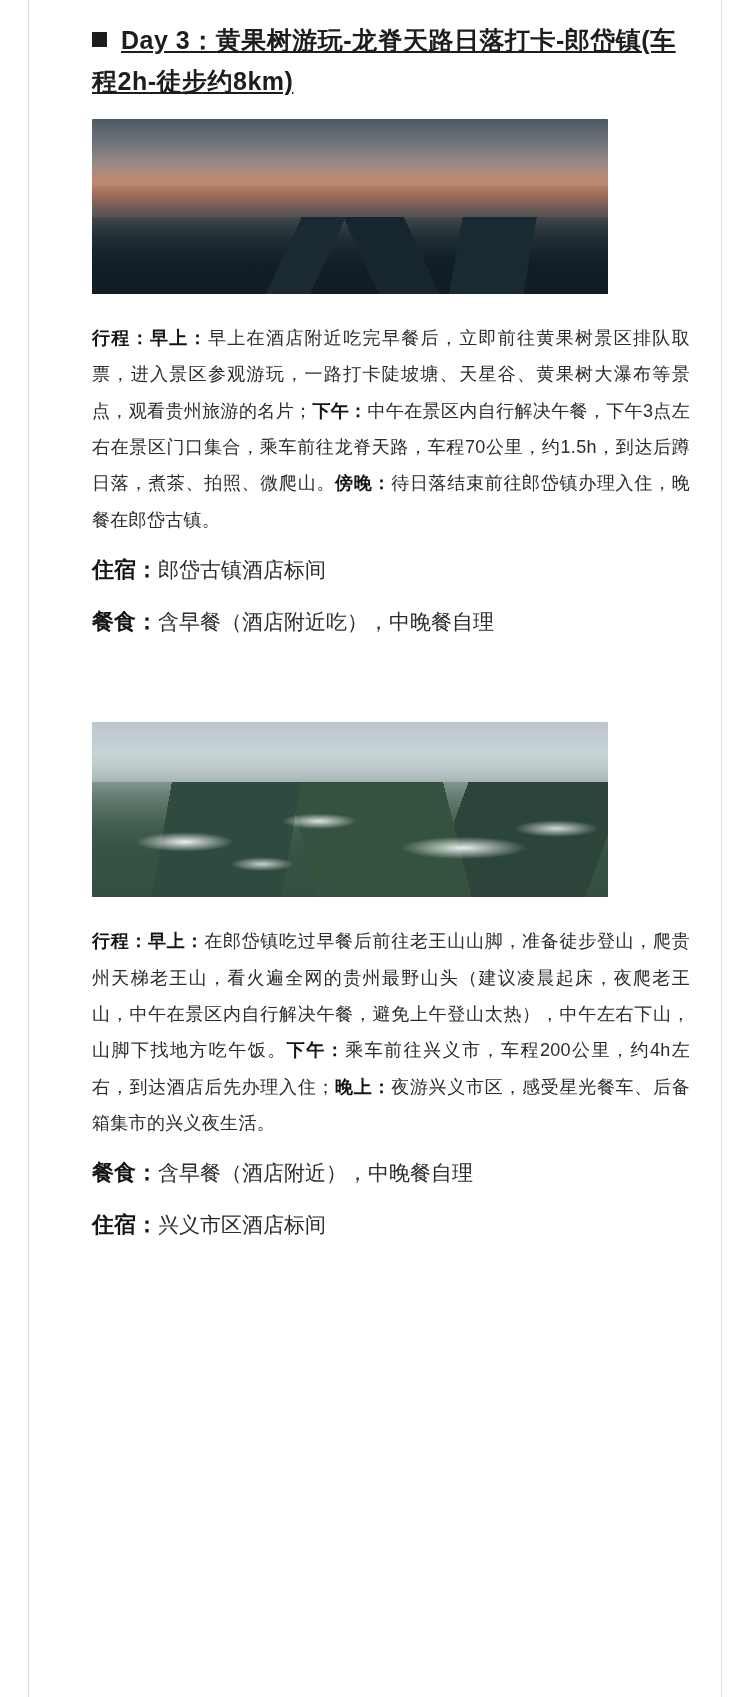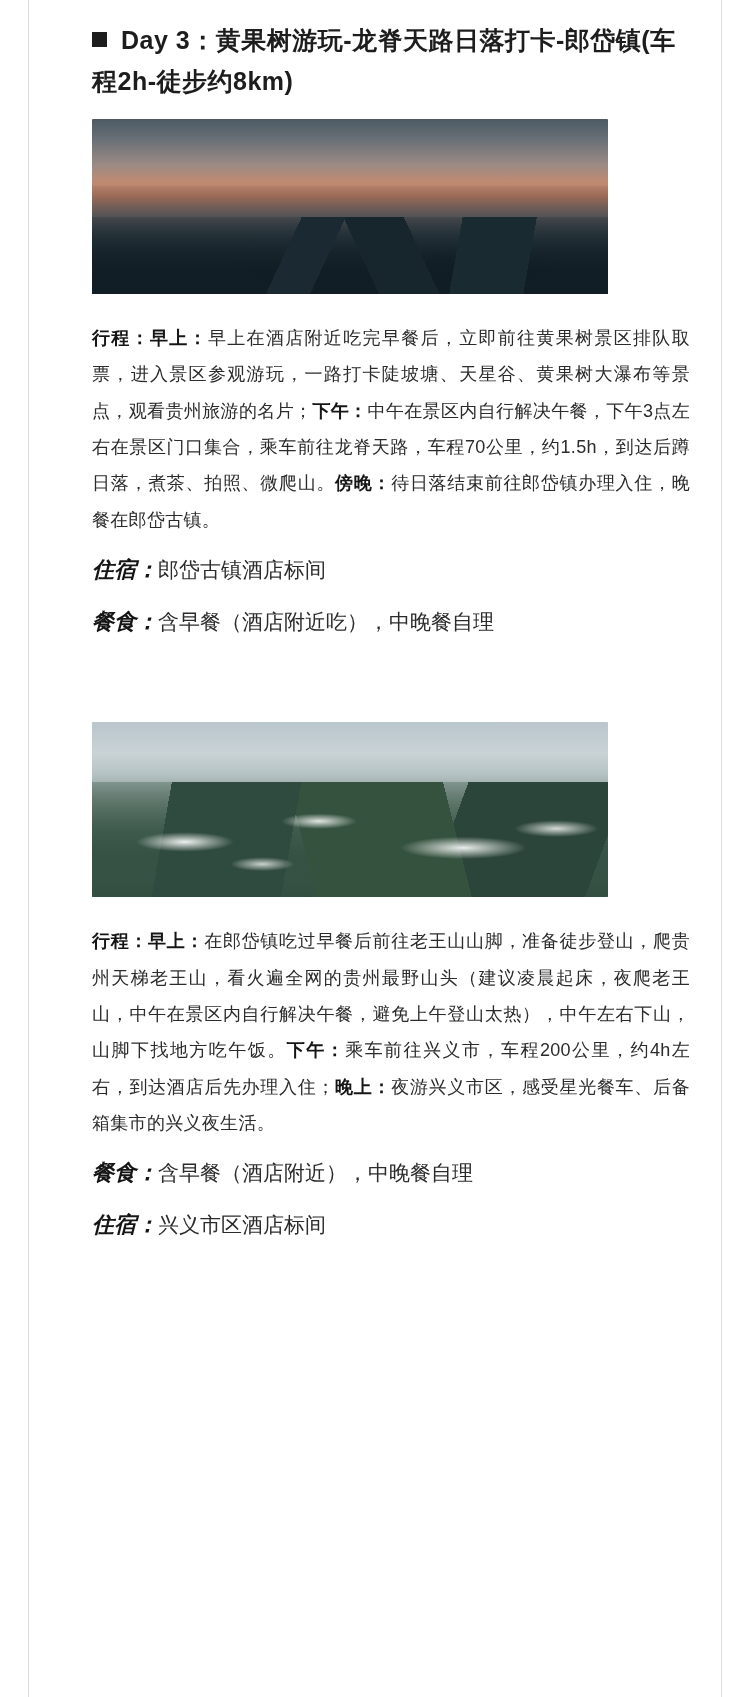"Day 3：黄果树游玩-龙脊天路日落打卡-郎岱镇(车程2h-徒步约8km)" h2.day-title { text-decoration: none -> underline }
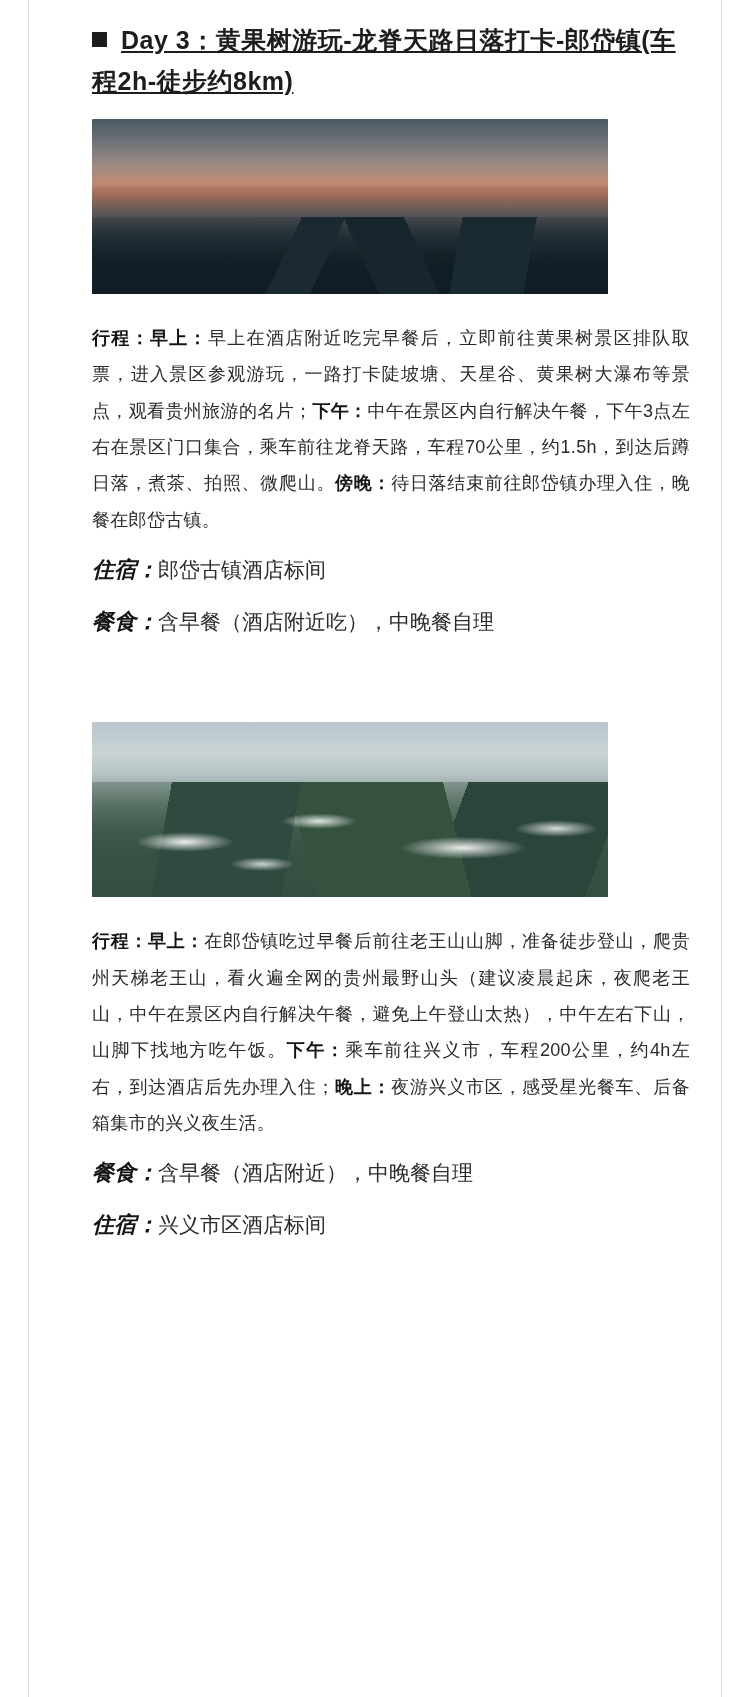"住宿：" p.meta-line .lbl { font-style: italic -> none }
